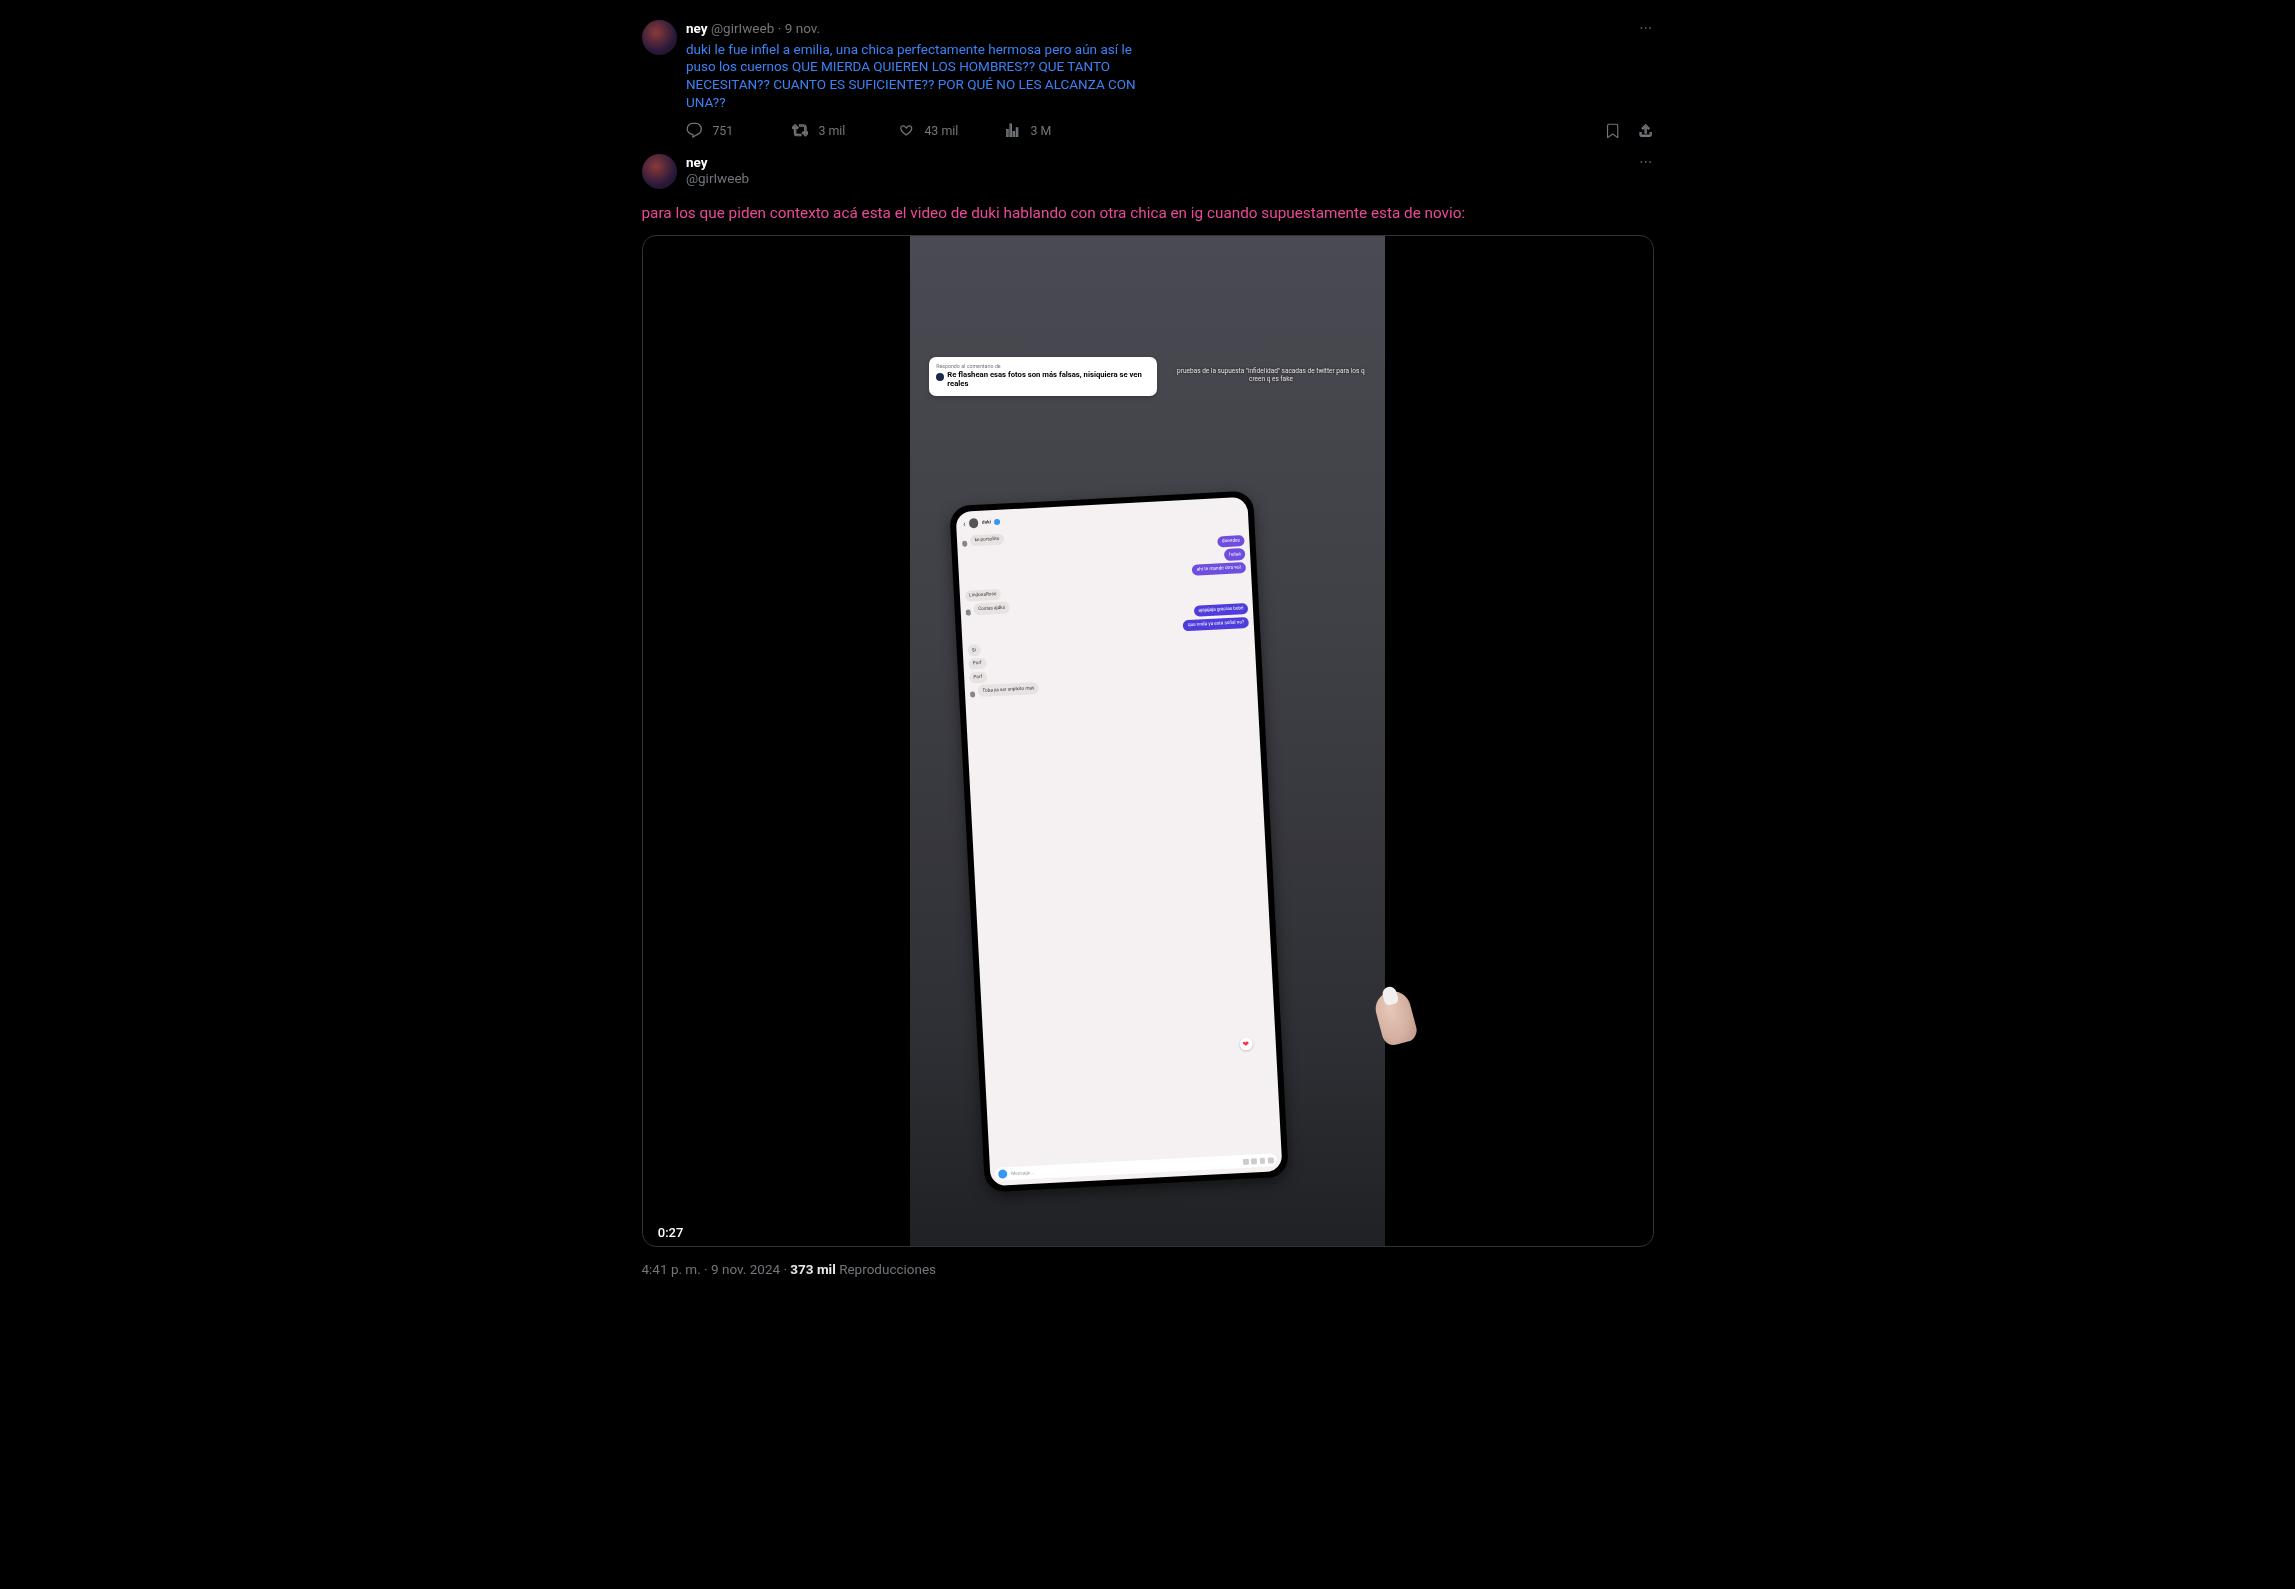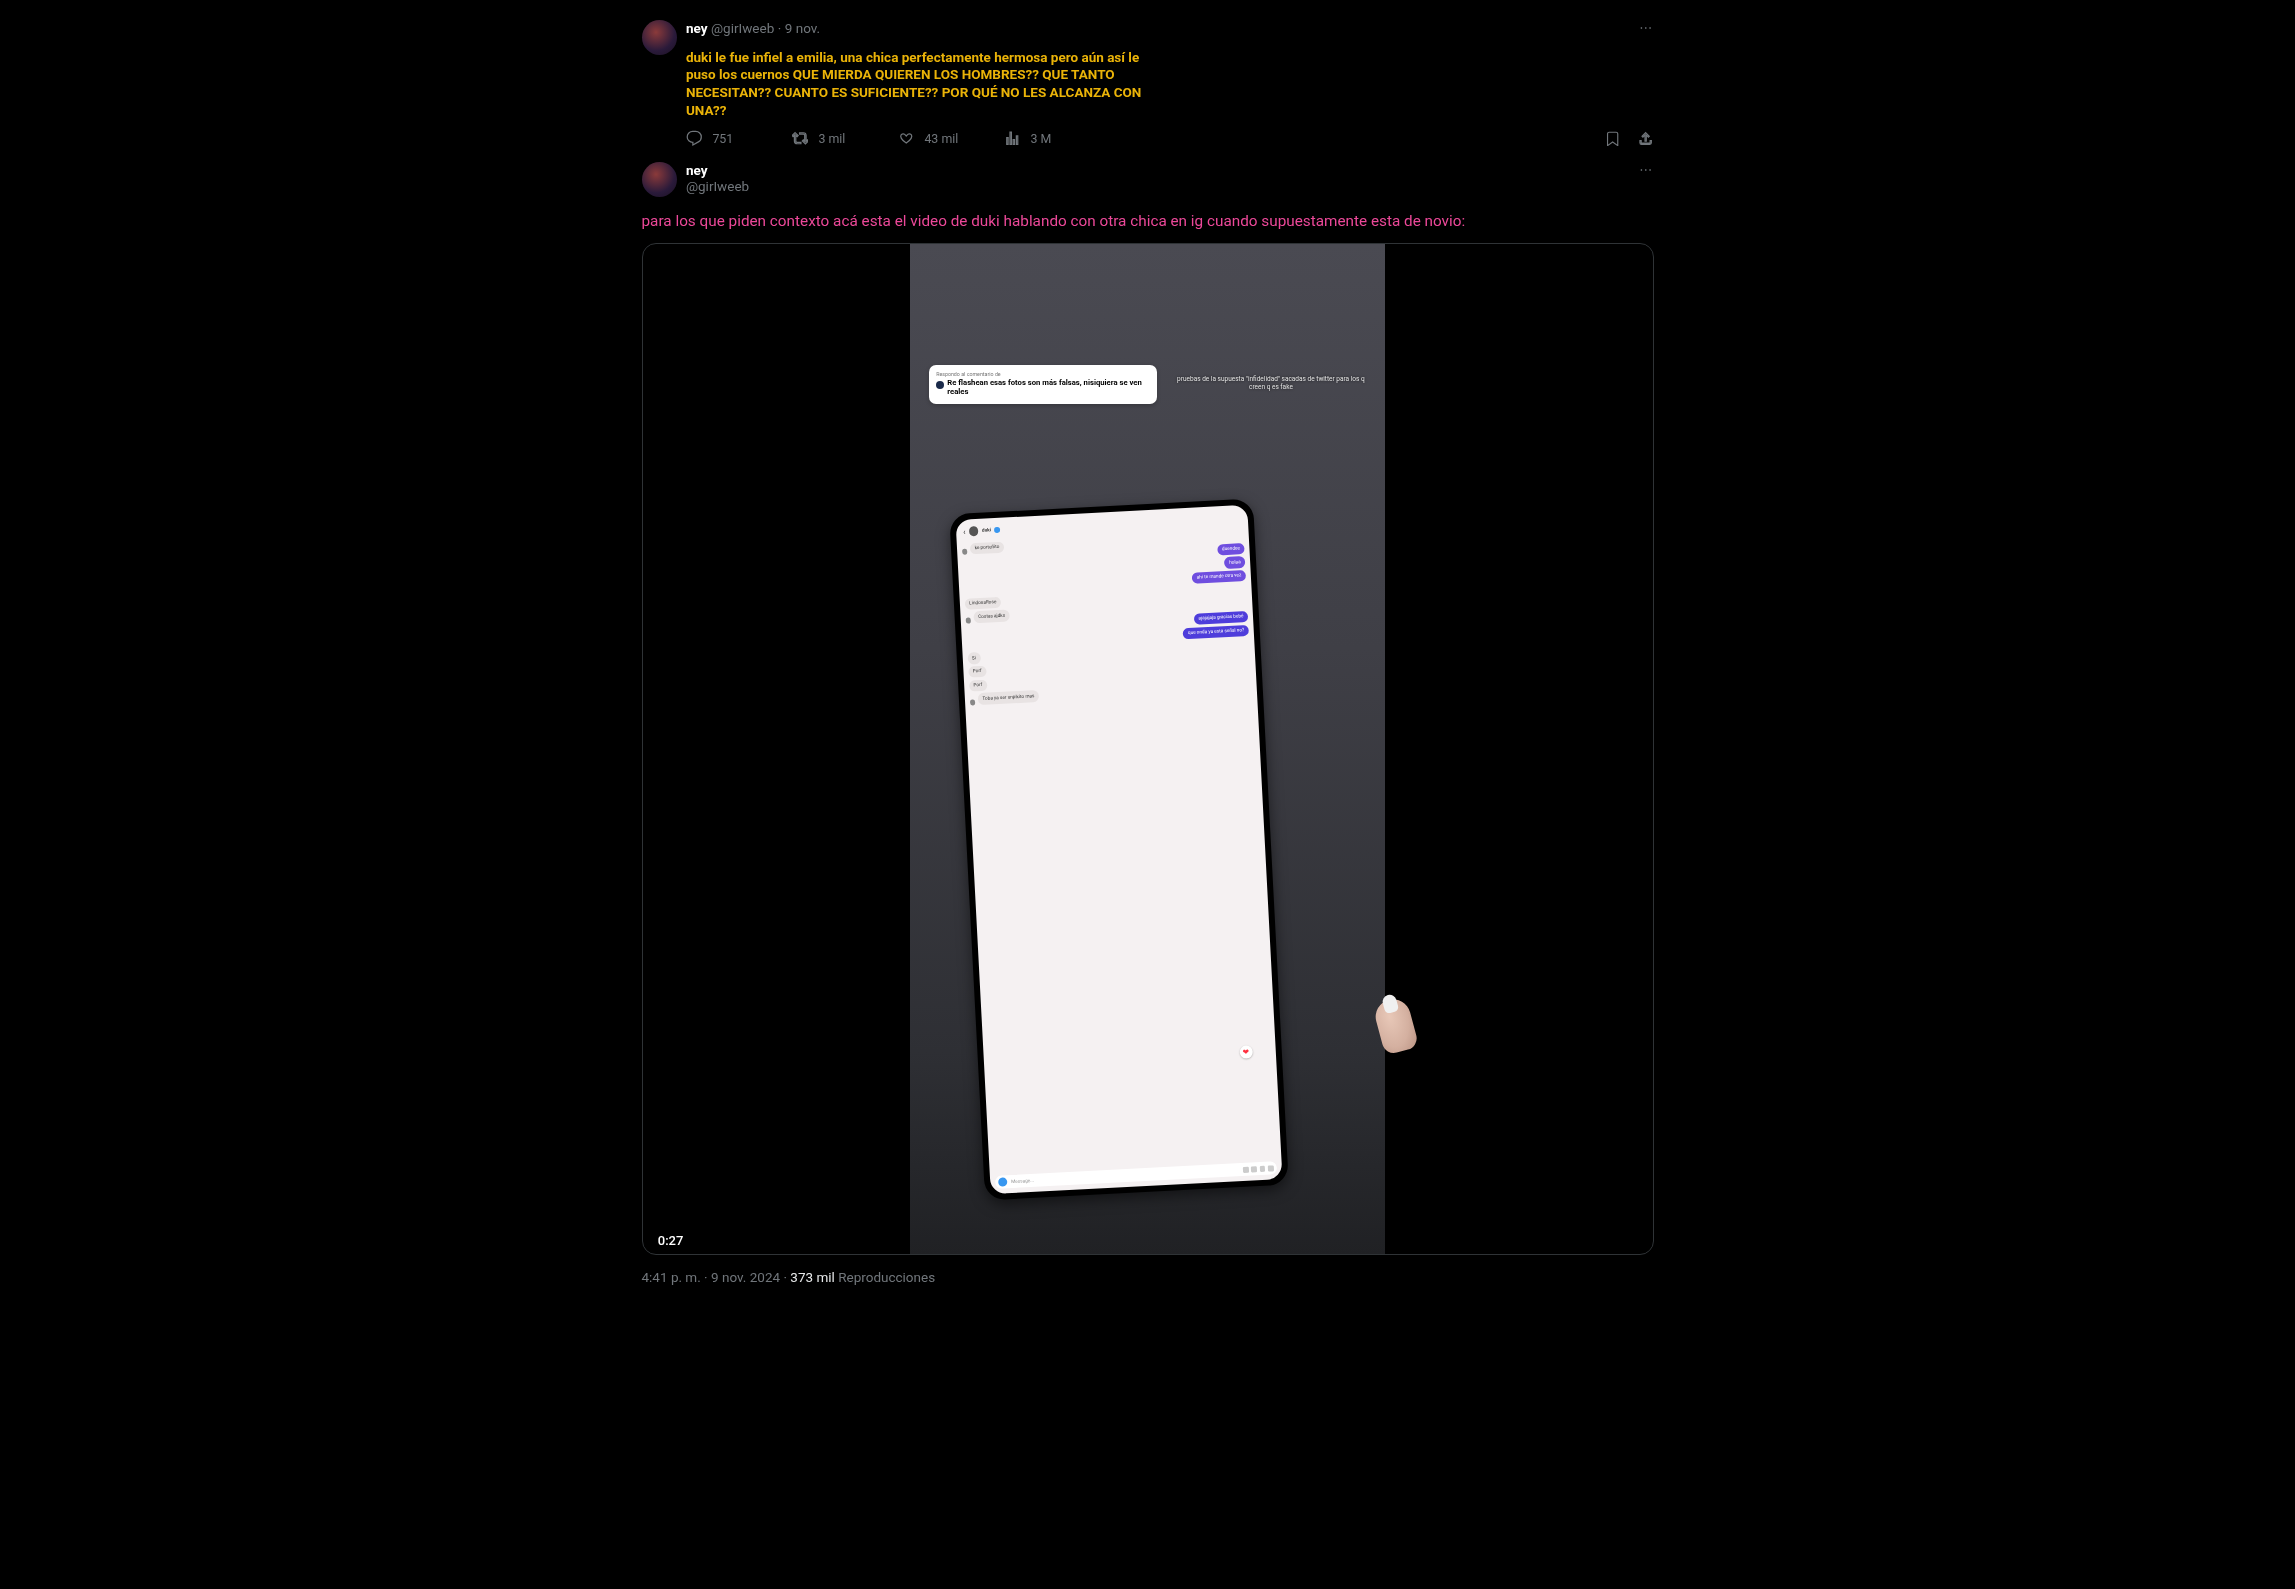"duki le fue infiel a" .tweet1-text { color: #eab308 -> #3b82f6; font-weight: bold -> none; margin-top: 12px -> 4px }
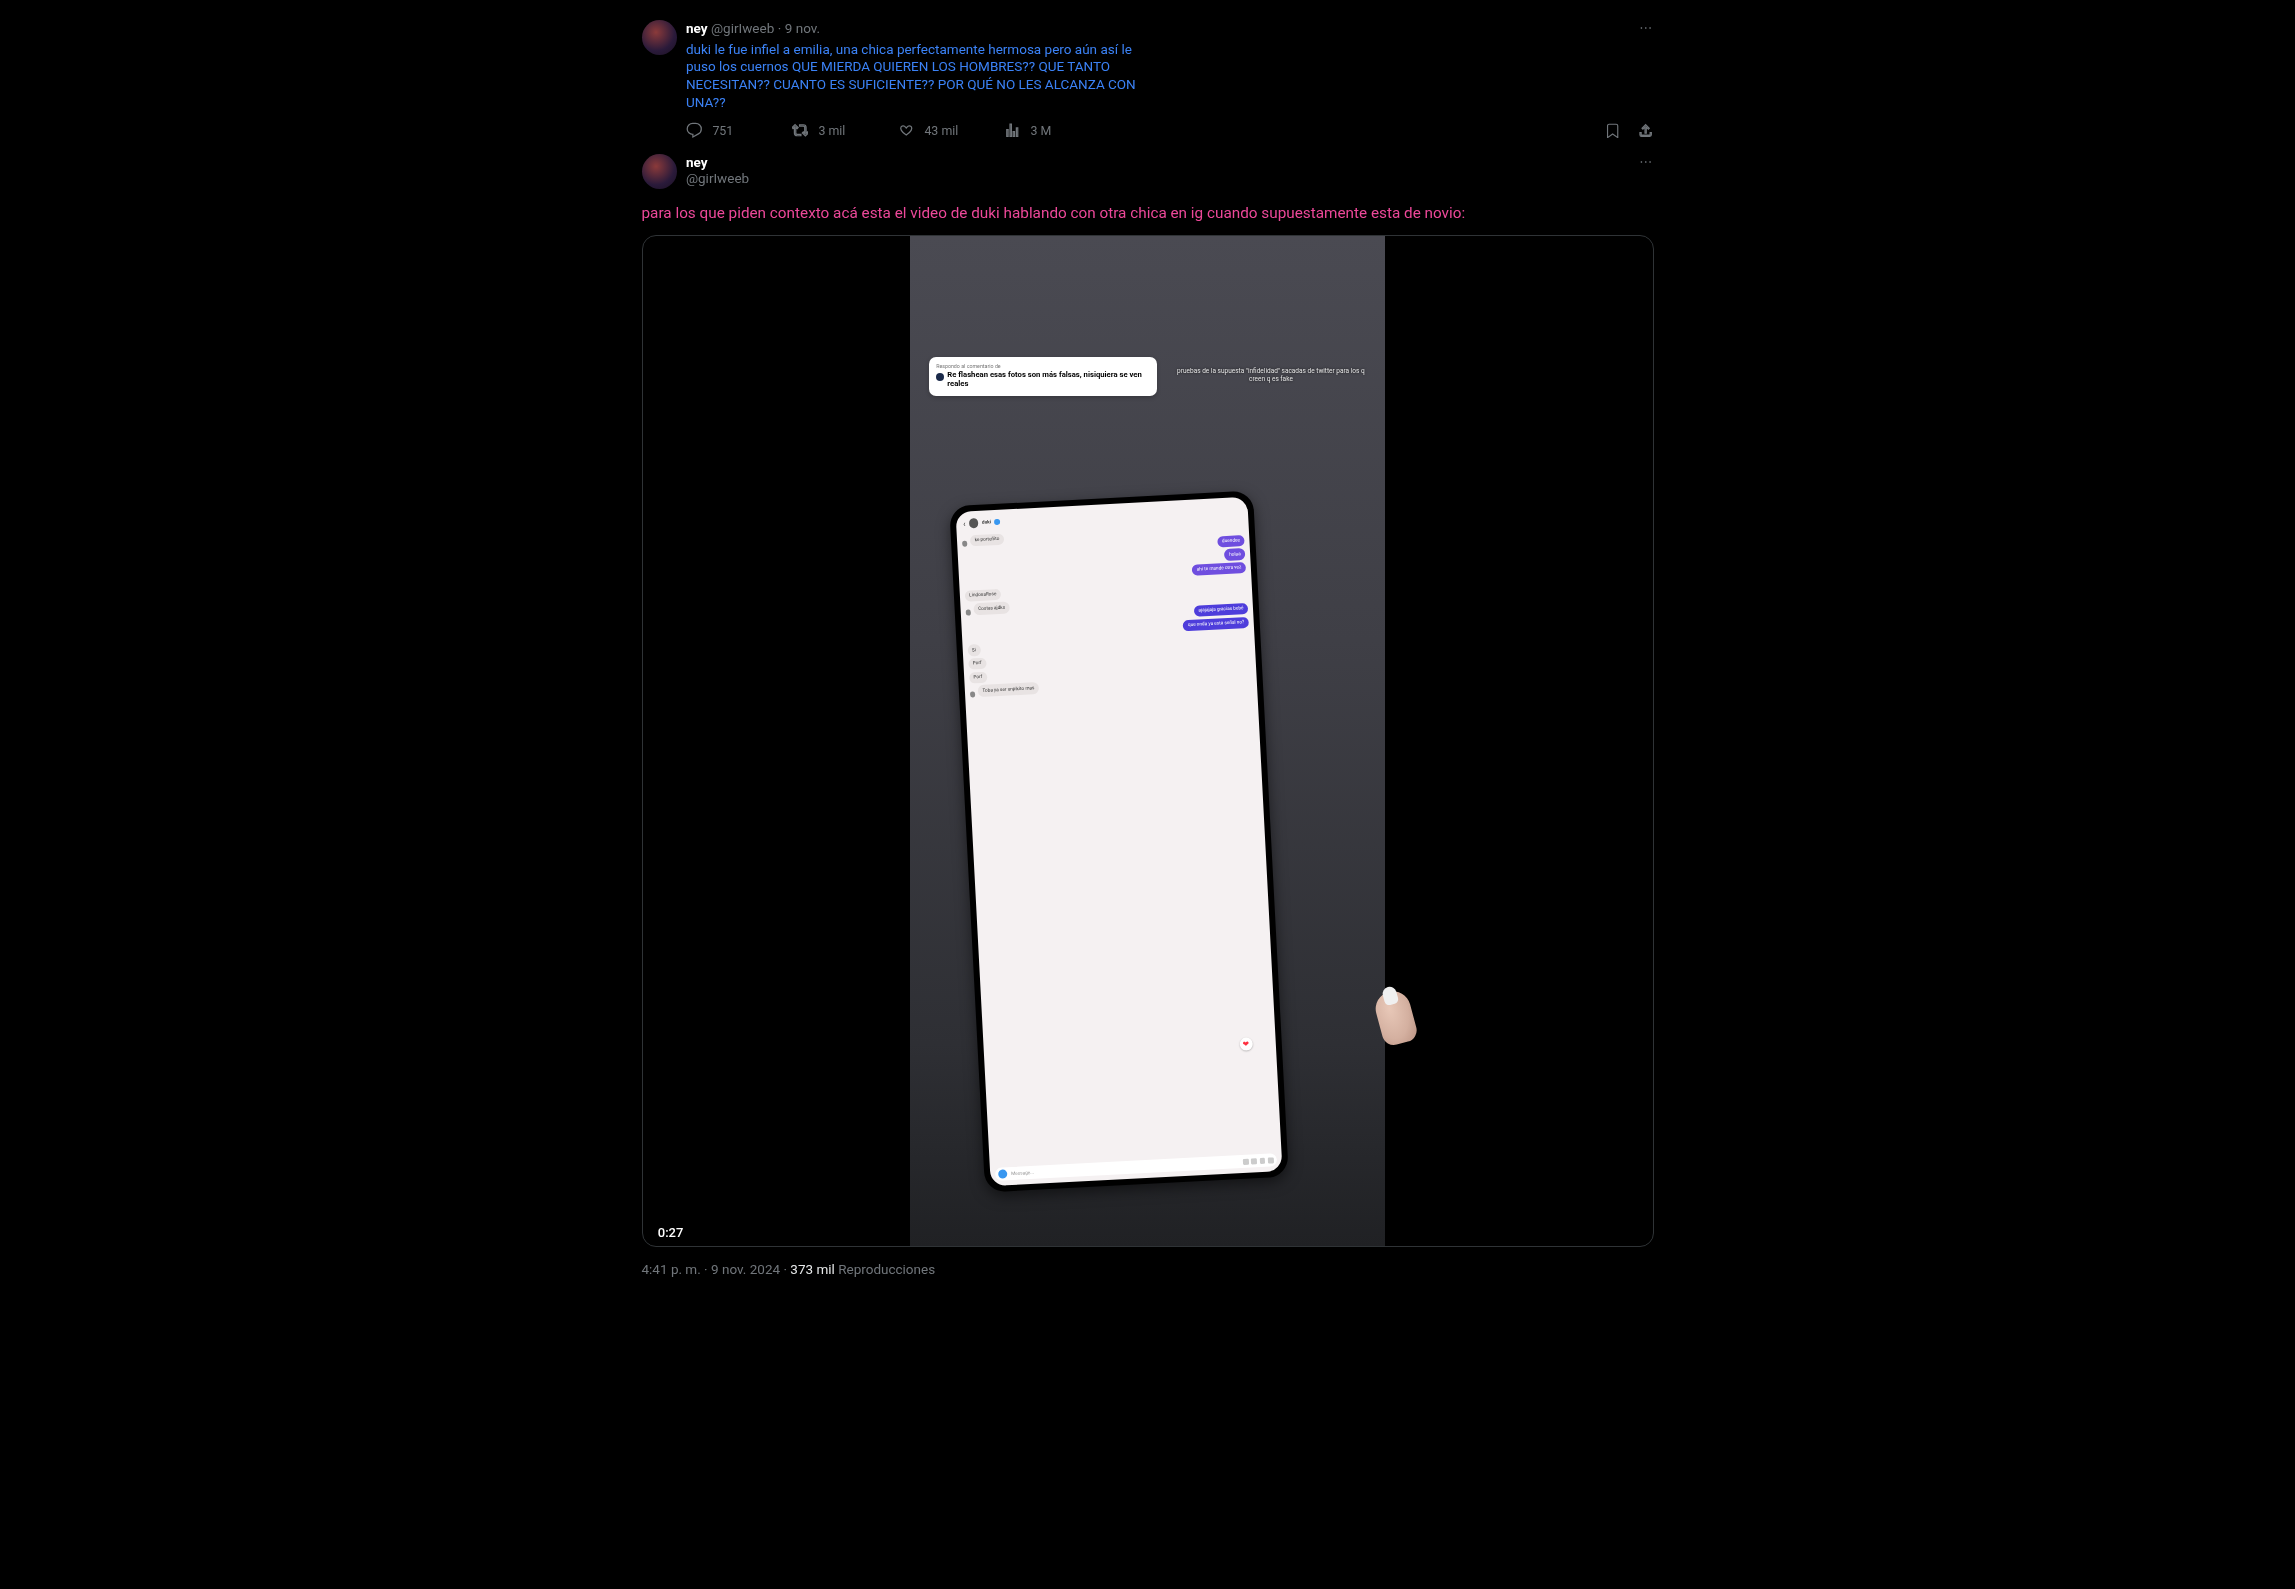"373 mil" .meta-line b { font-weight: 400 -> 700 }
